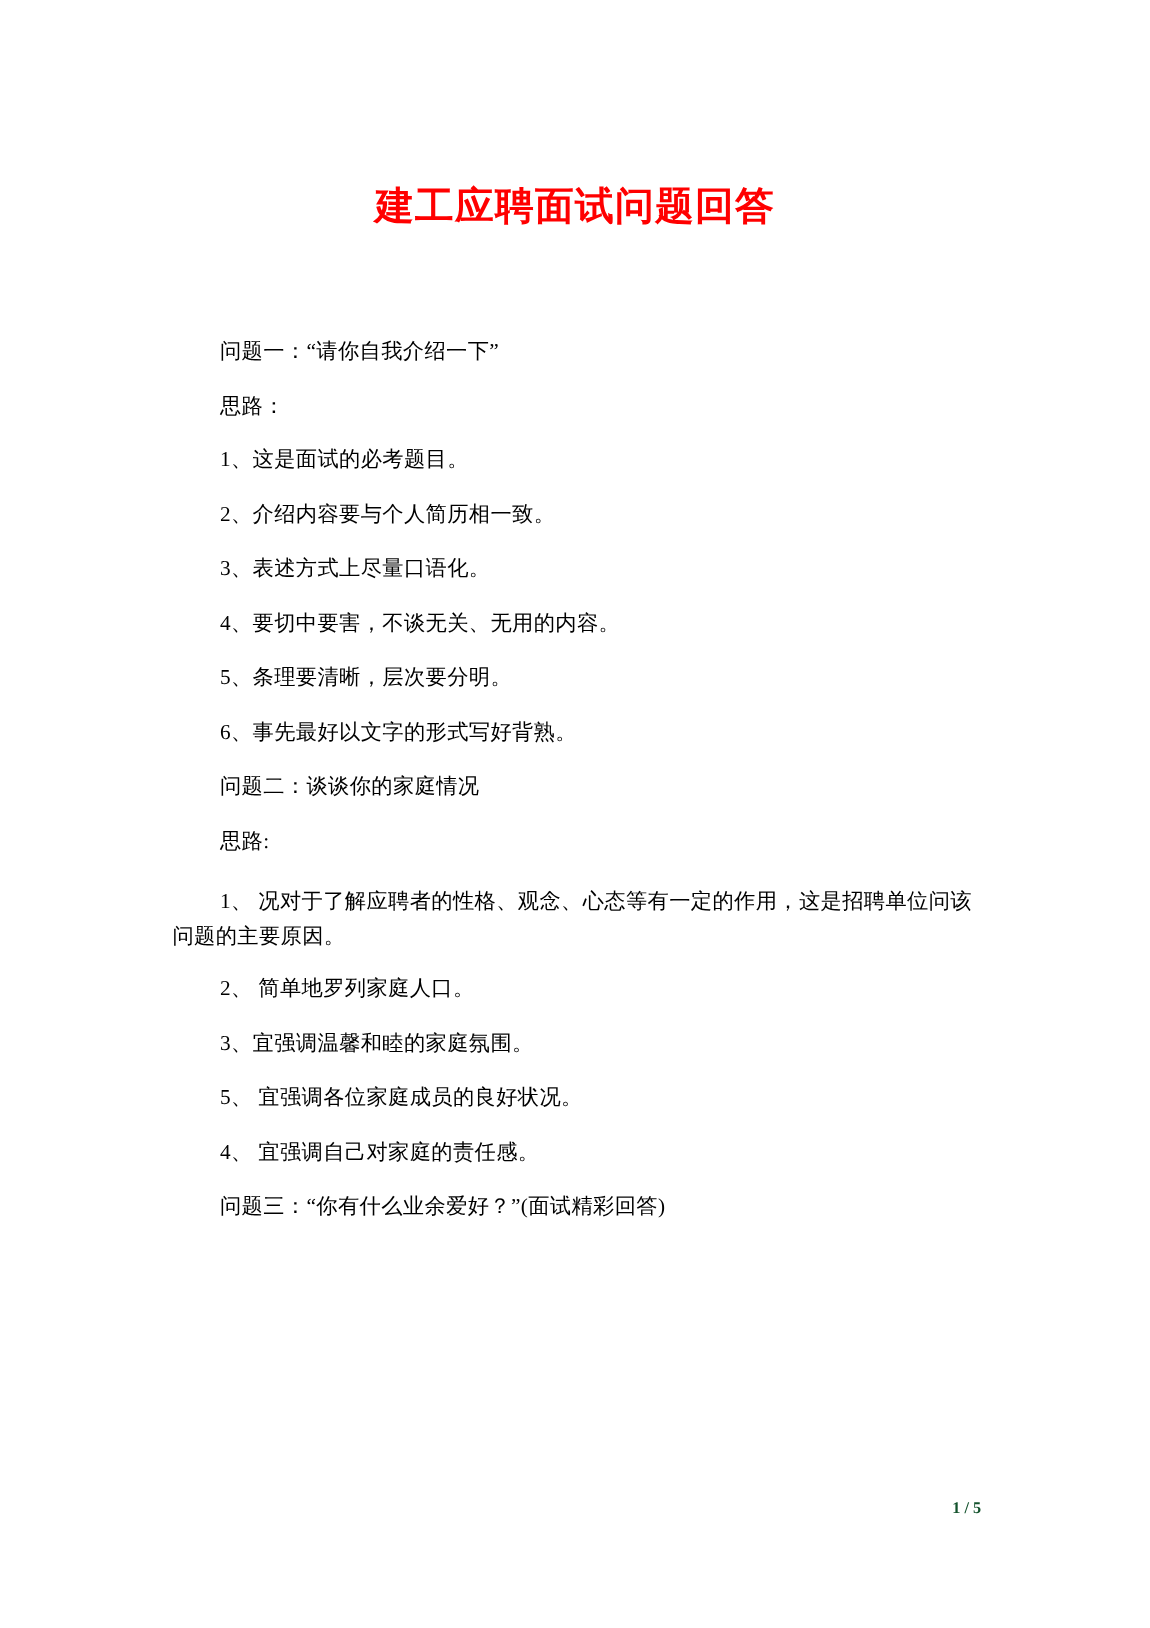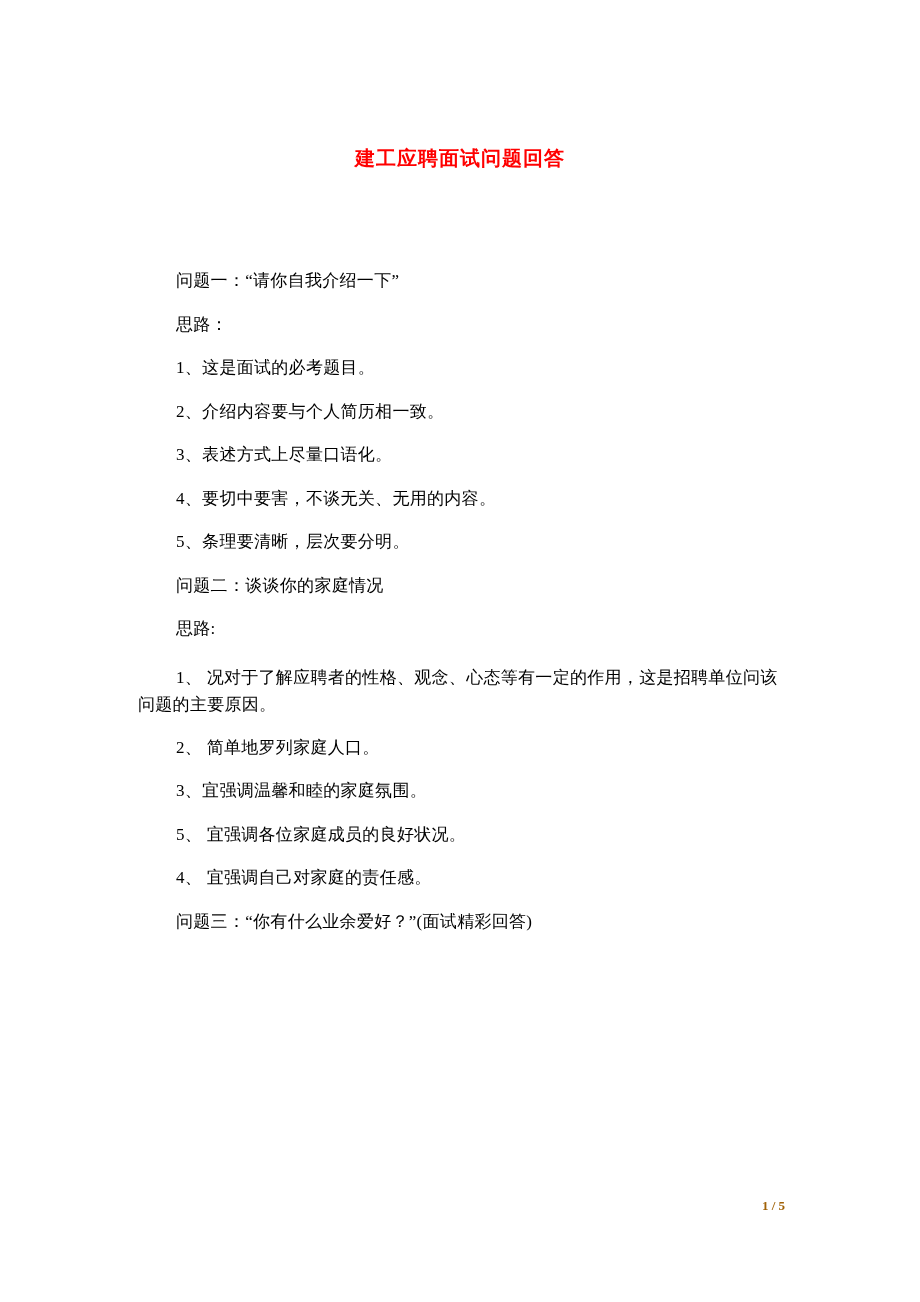"建工应聘面试问题回答" .doc-title { font-size: 20px -> 31px }
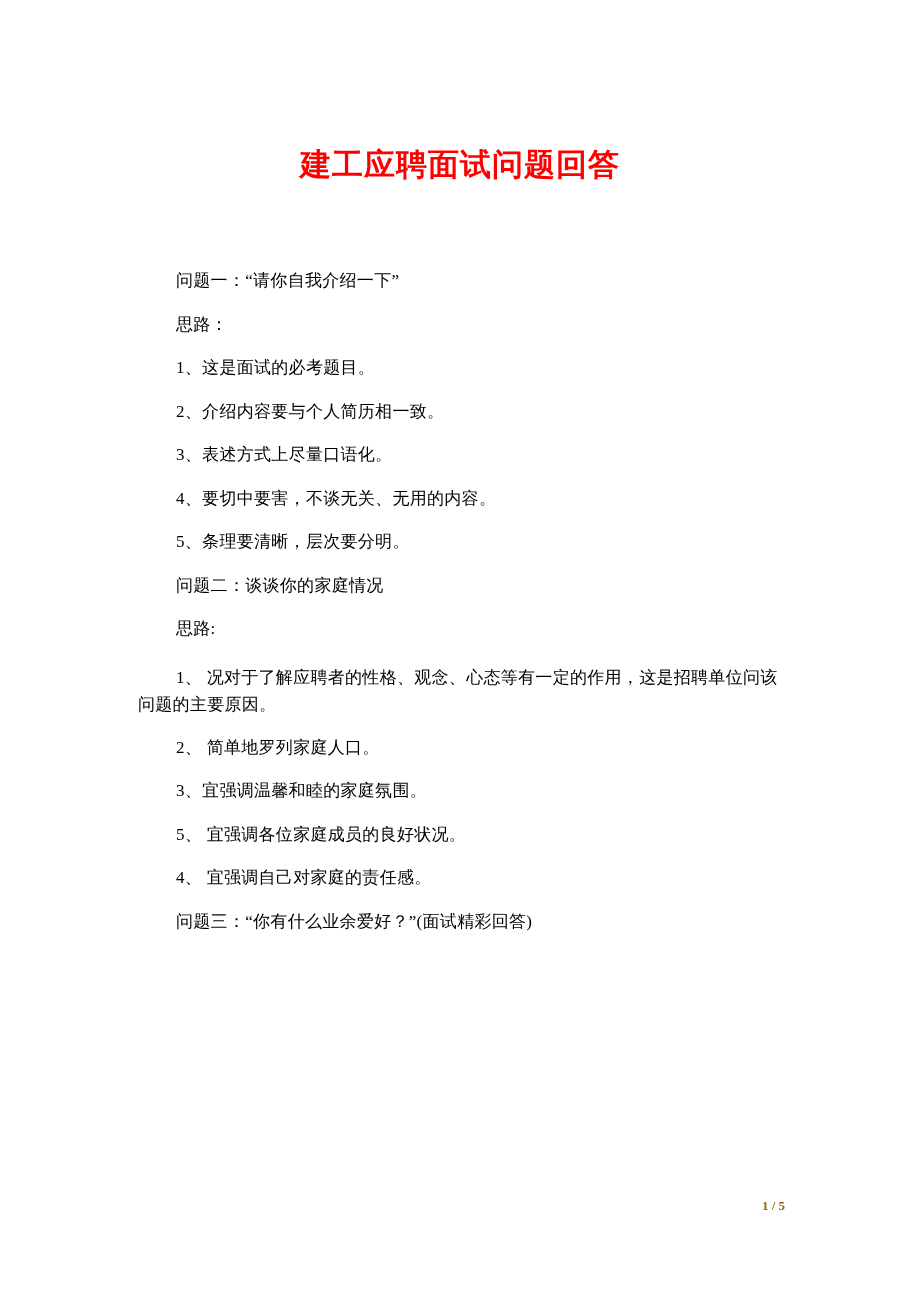"6、事先最好以文字的形式写好背熟。" p.para { html: none -> <p>6、事先最好以文字的形式写好背熟。</p> }
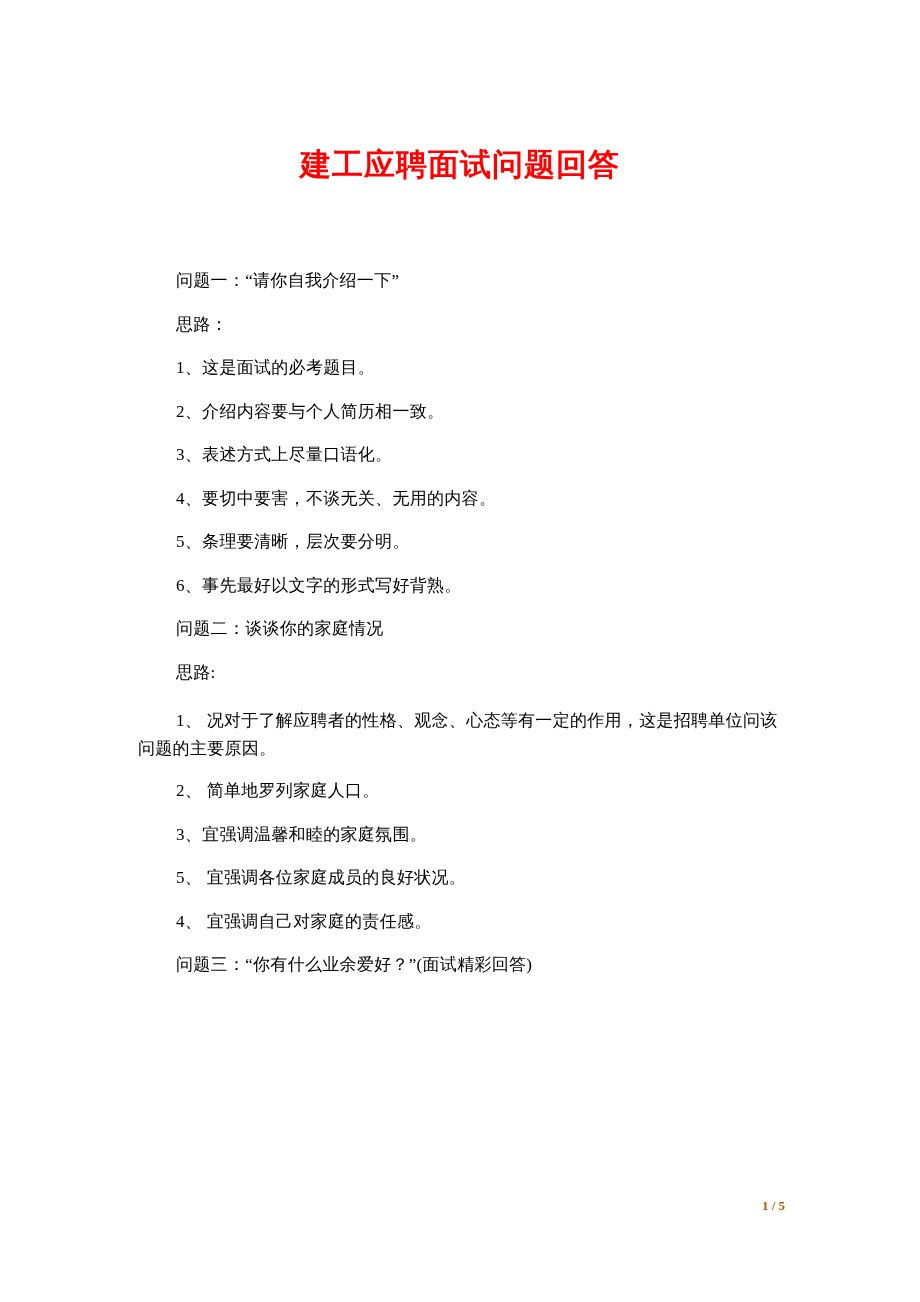"1 / 5" .page-number { color: #a16207 -> #14532d }
